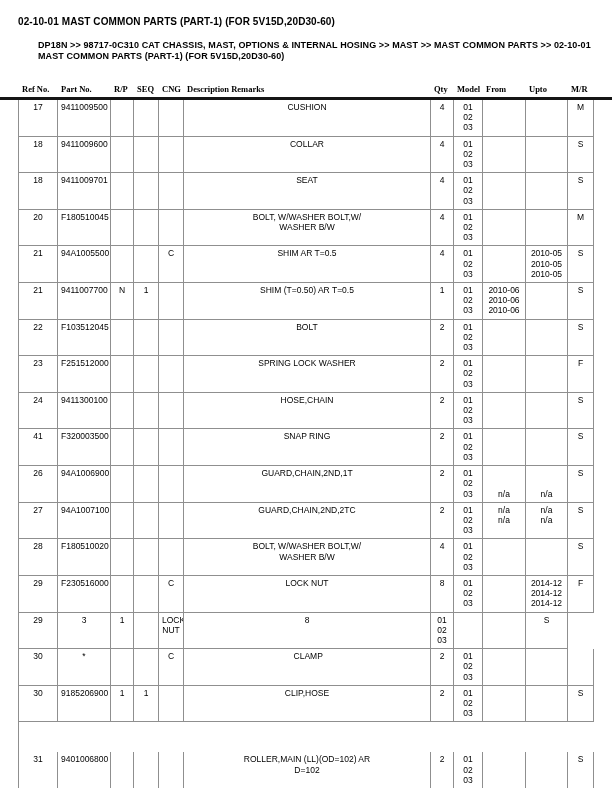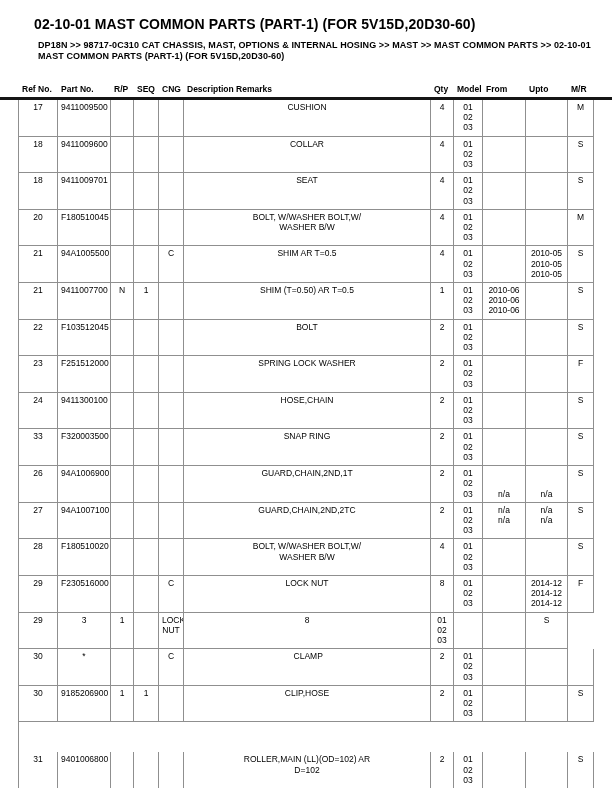"02-10-01 MAST COMMON PARTS (PART-1)" .title { font-size: 14px -> 10px; margin-left: 16px -> none }
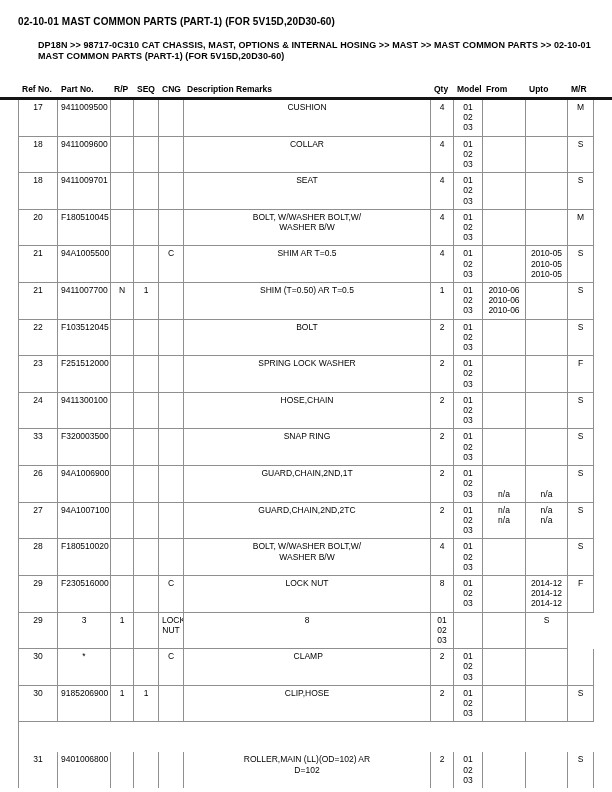"Ref No." .hcell { font-family: none -> Liberation Serif, serif }
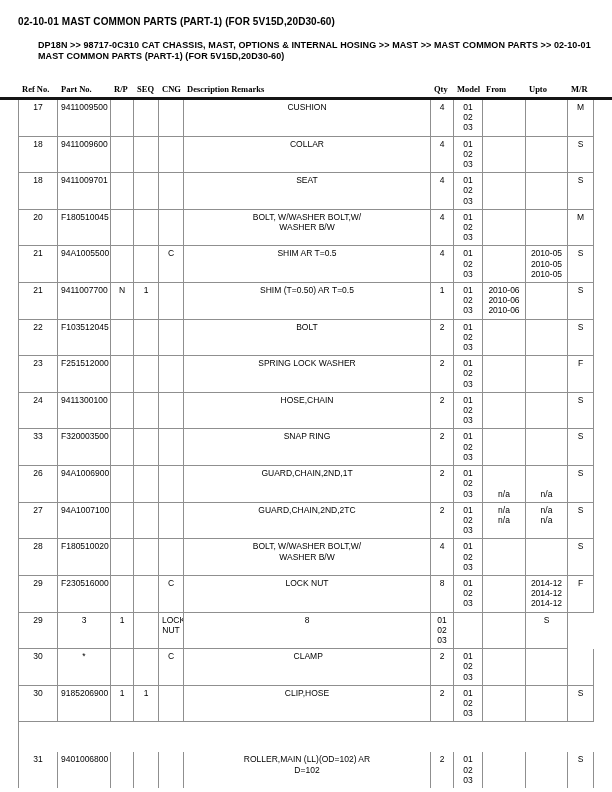"33" div.cell { text: 33 -> 41 }
